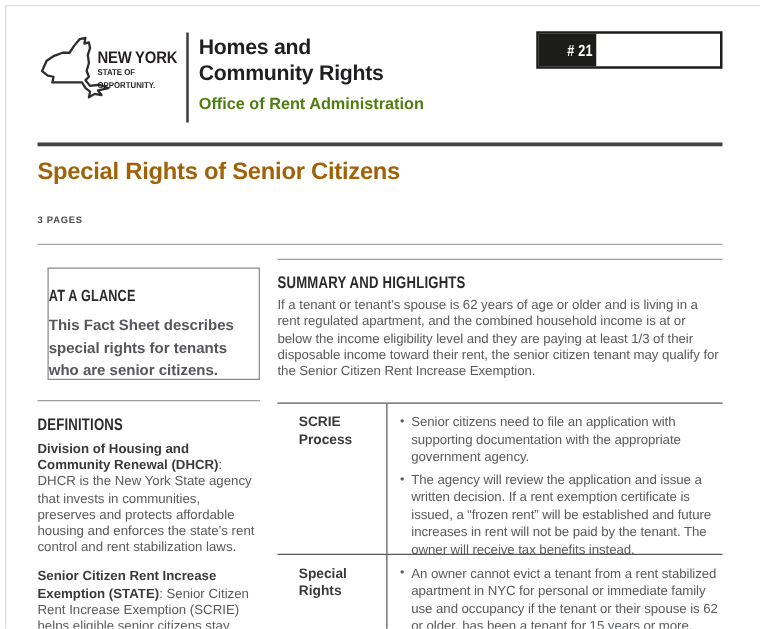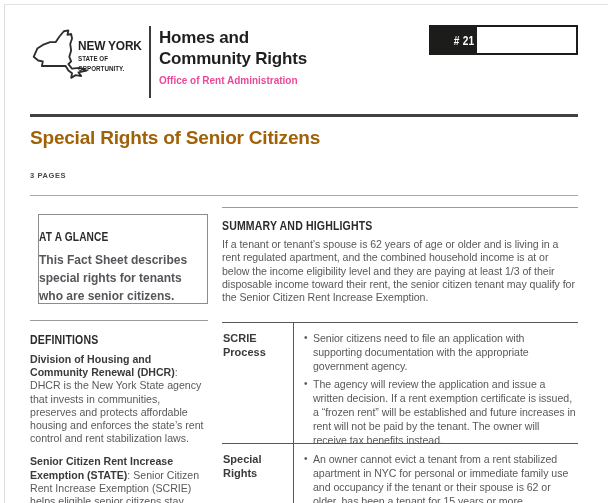"Office of Rent Administration" .office { color: #ec4899 -> #4d7c0f; font-size: 10px -> 13px }
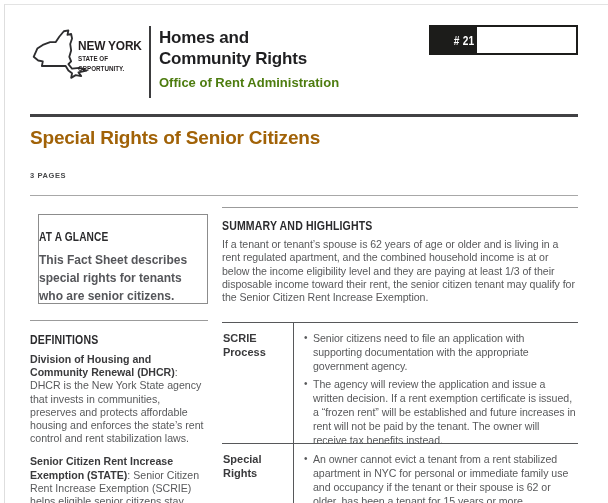"SCRIE Process" .t-label { margin-left: none -> 16px }
